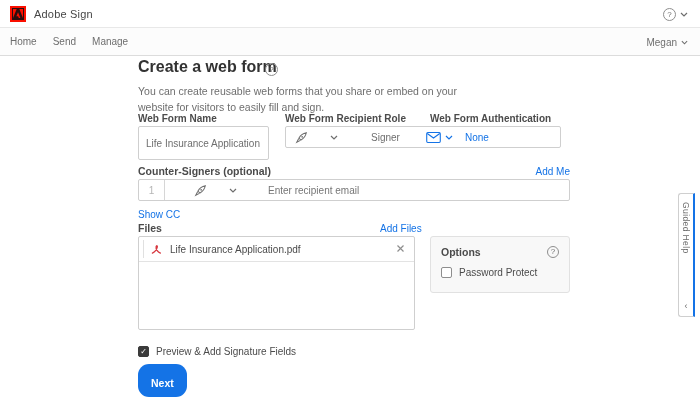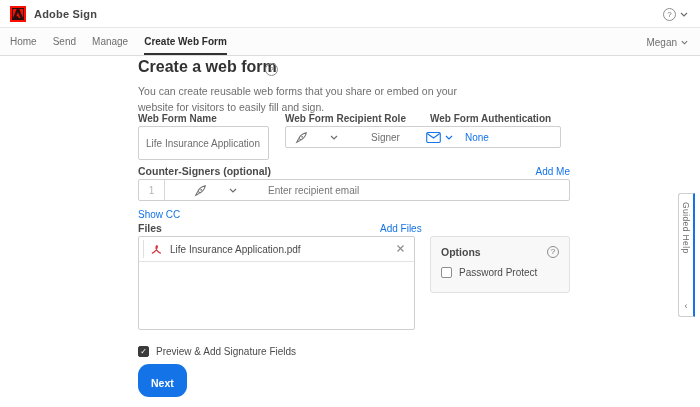"Adobe Sign" .brand { font-weight: bold -> normal }
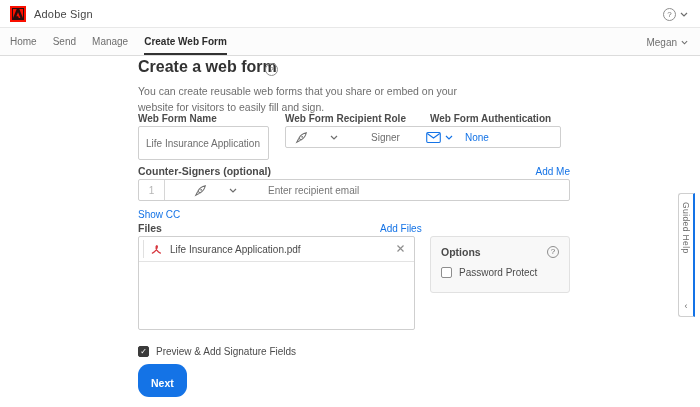"Create Web Form" span.nav-item { html: <span>Create Web Form</span> -> none }
